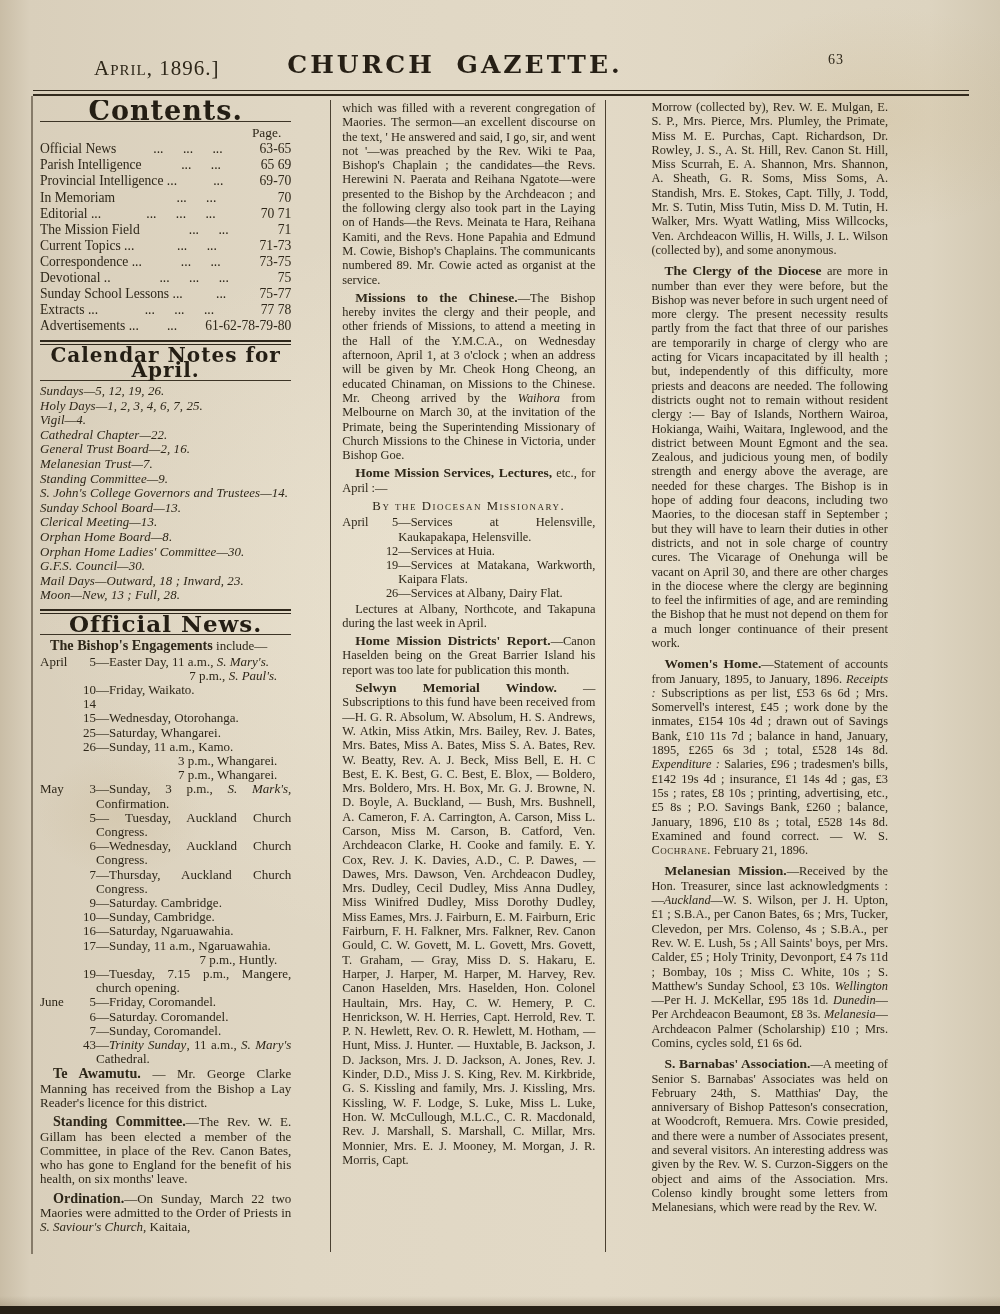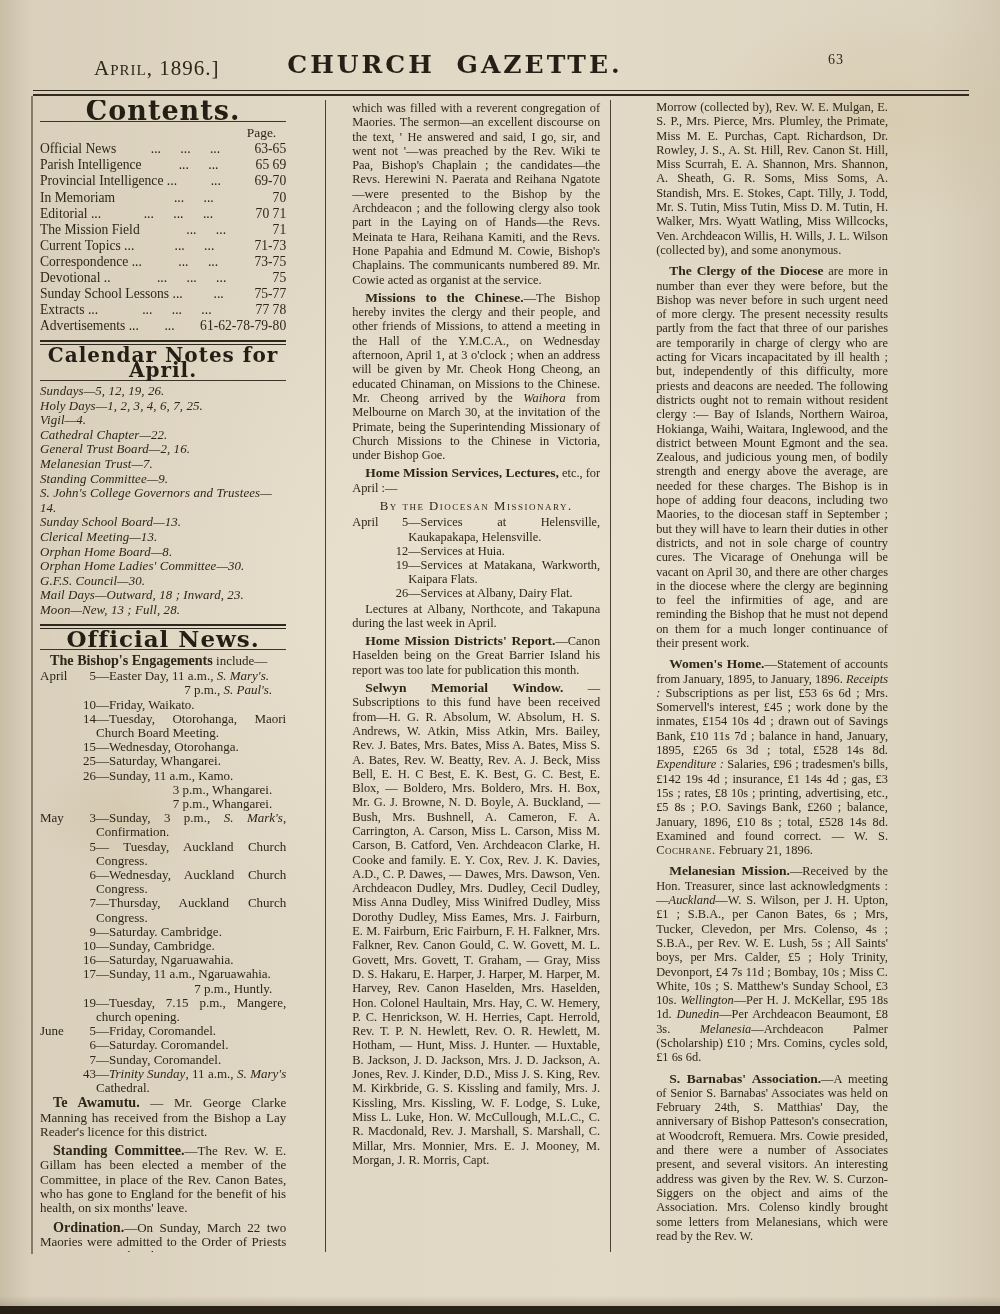"which was filled with a" .col-mid { padding: 1px 10px 0 26px -> 1px 10px 0 11px }
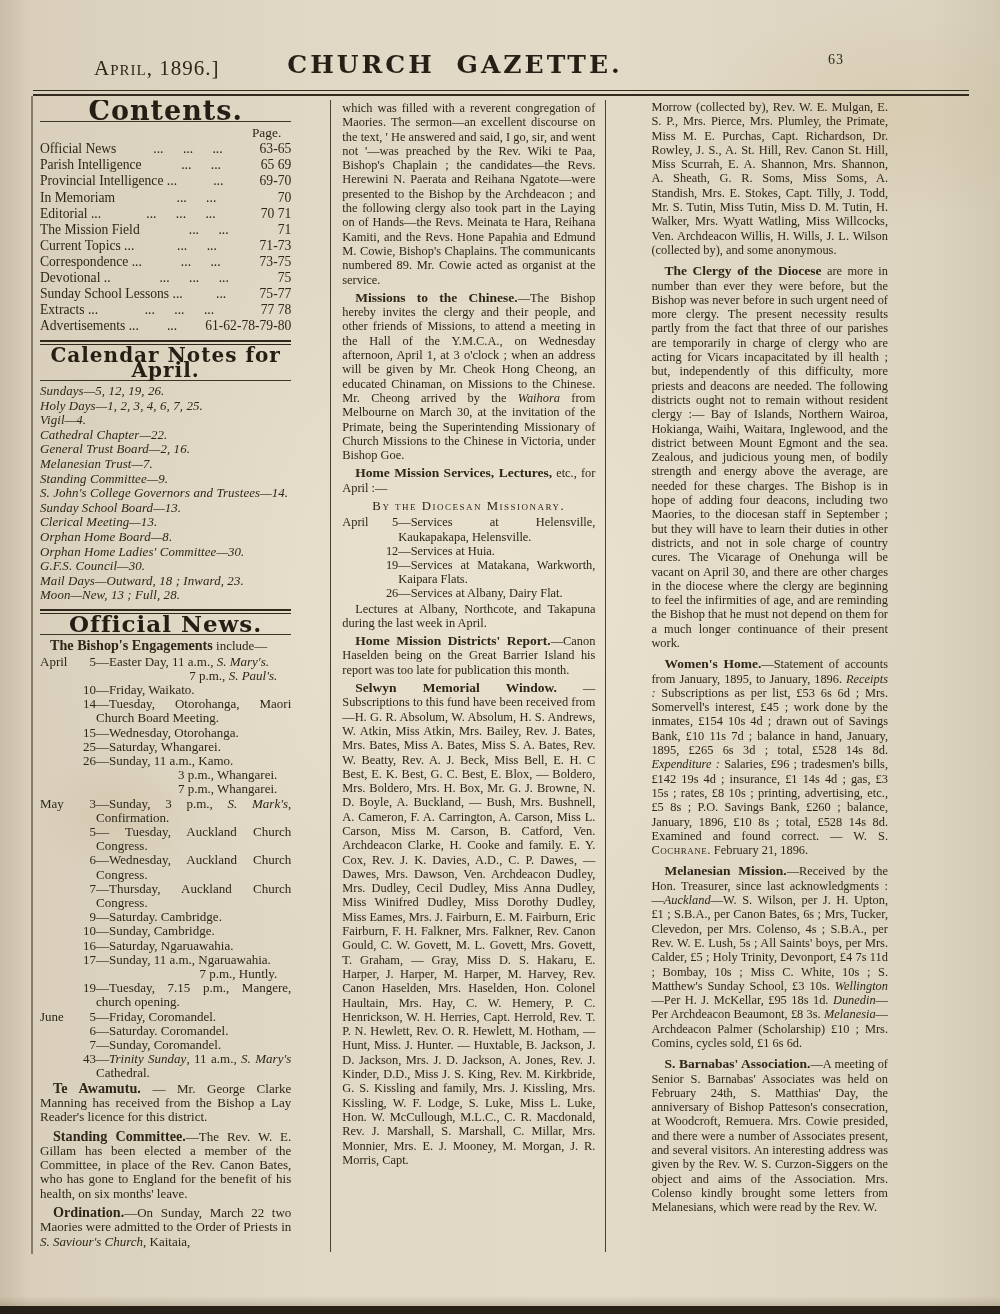"—Tuesday, Otorohanga, Maori Church Board" span.eng-text { html: <span><span>—Tuesday, Otorohanga, Maori Church Board Meeting.</span></span> -> none }
